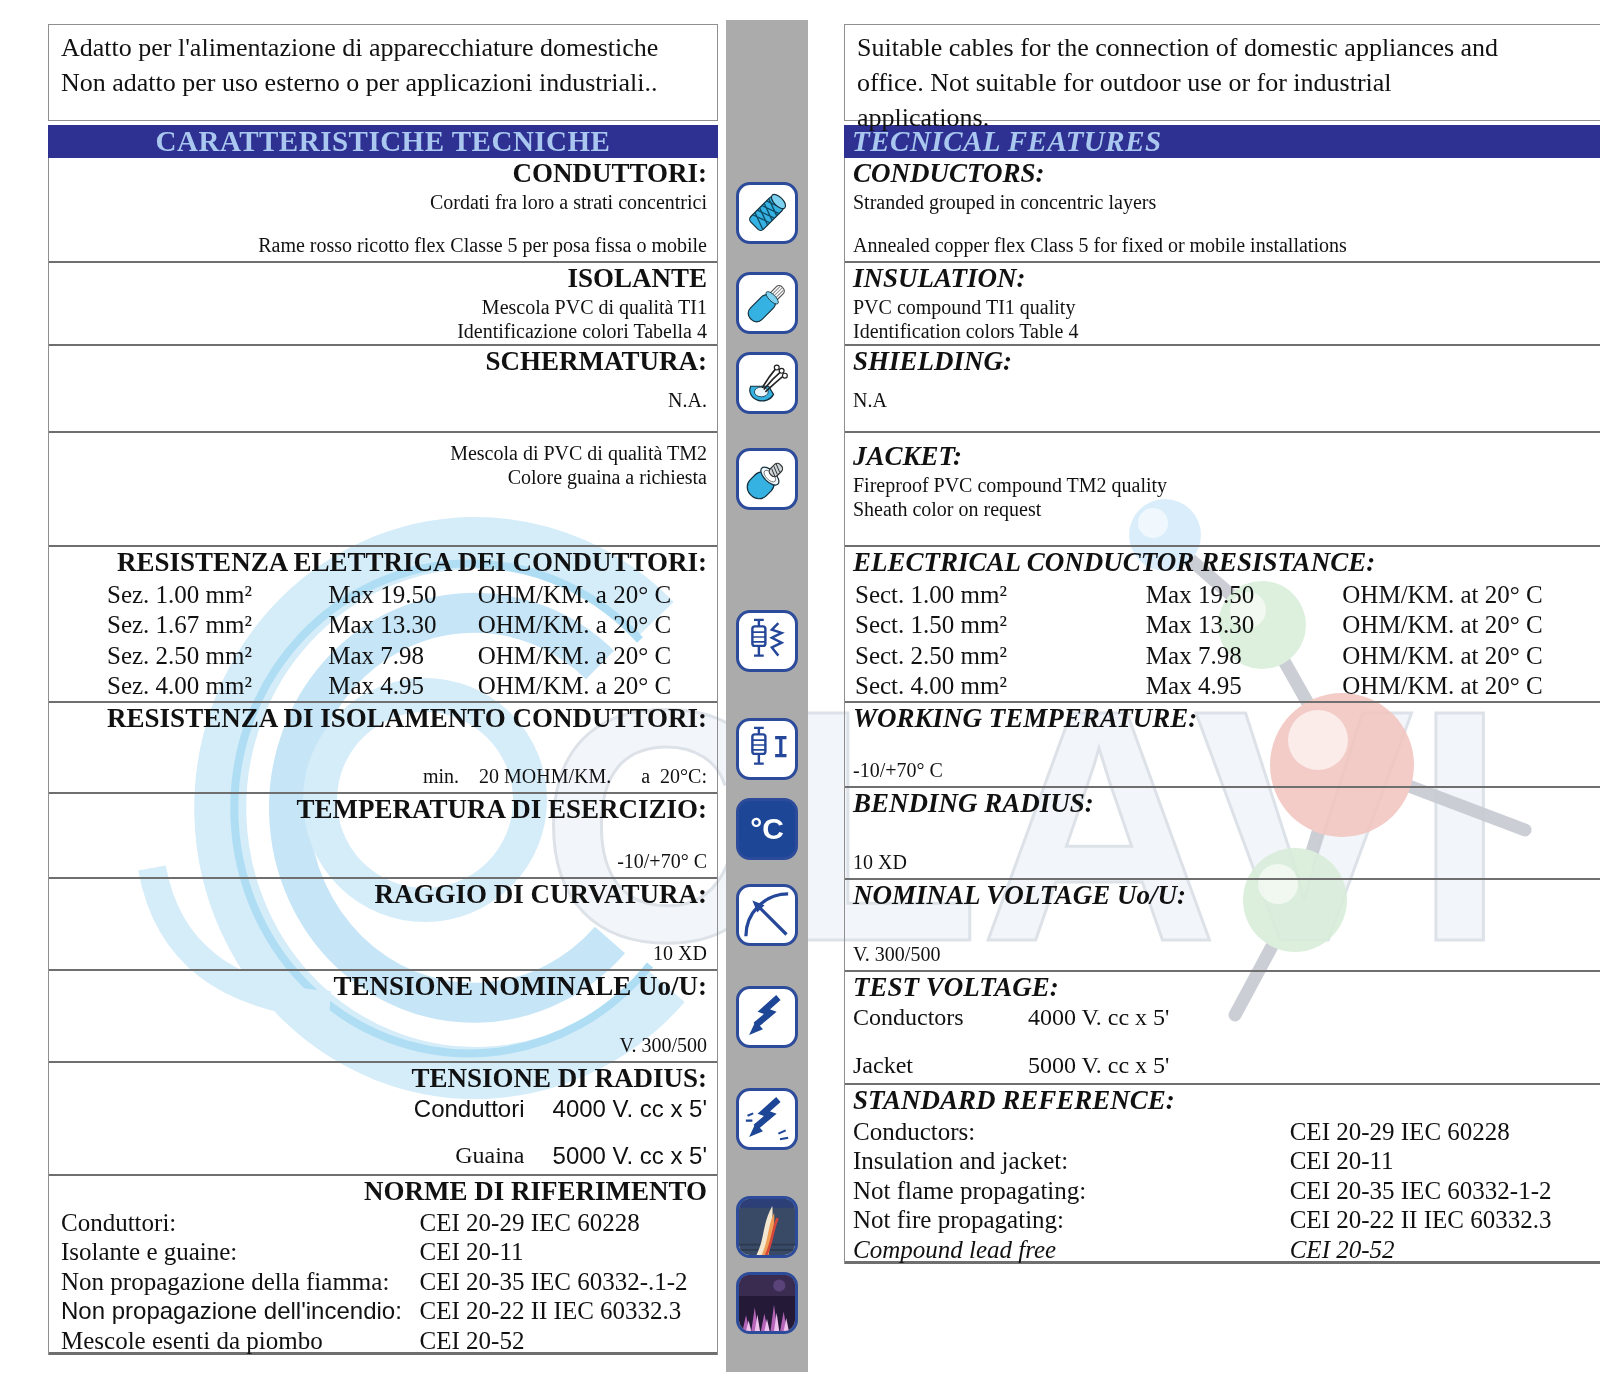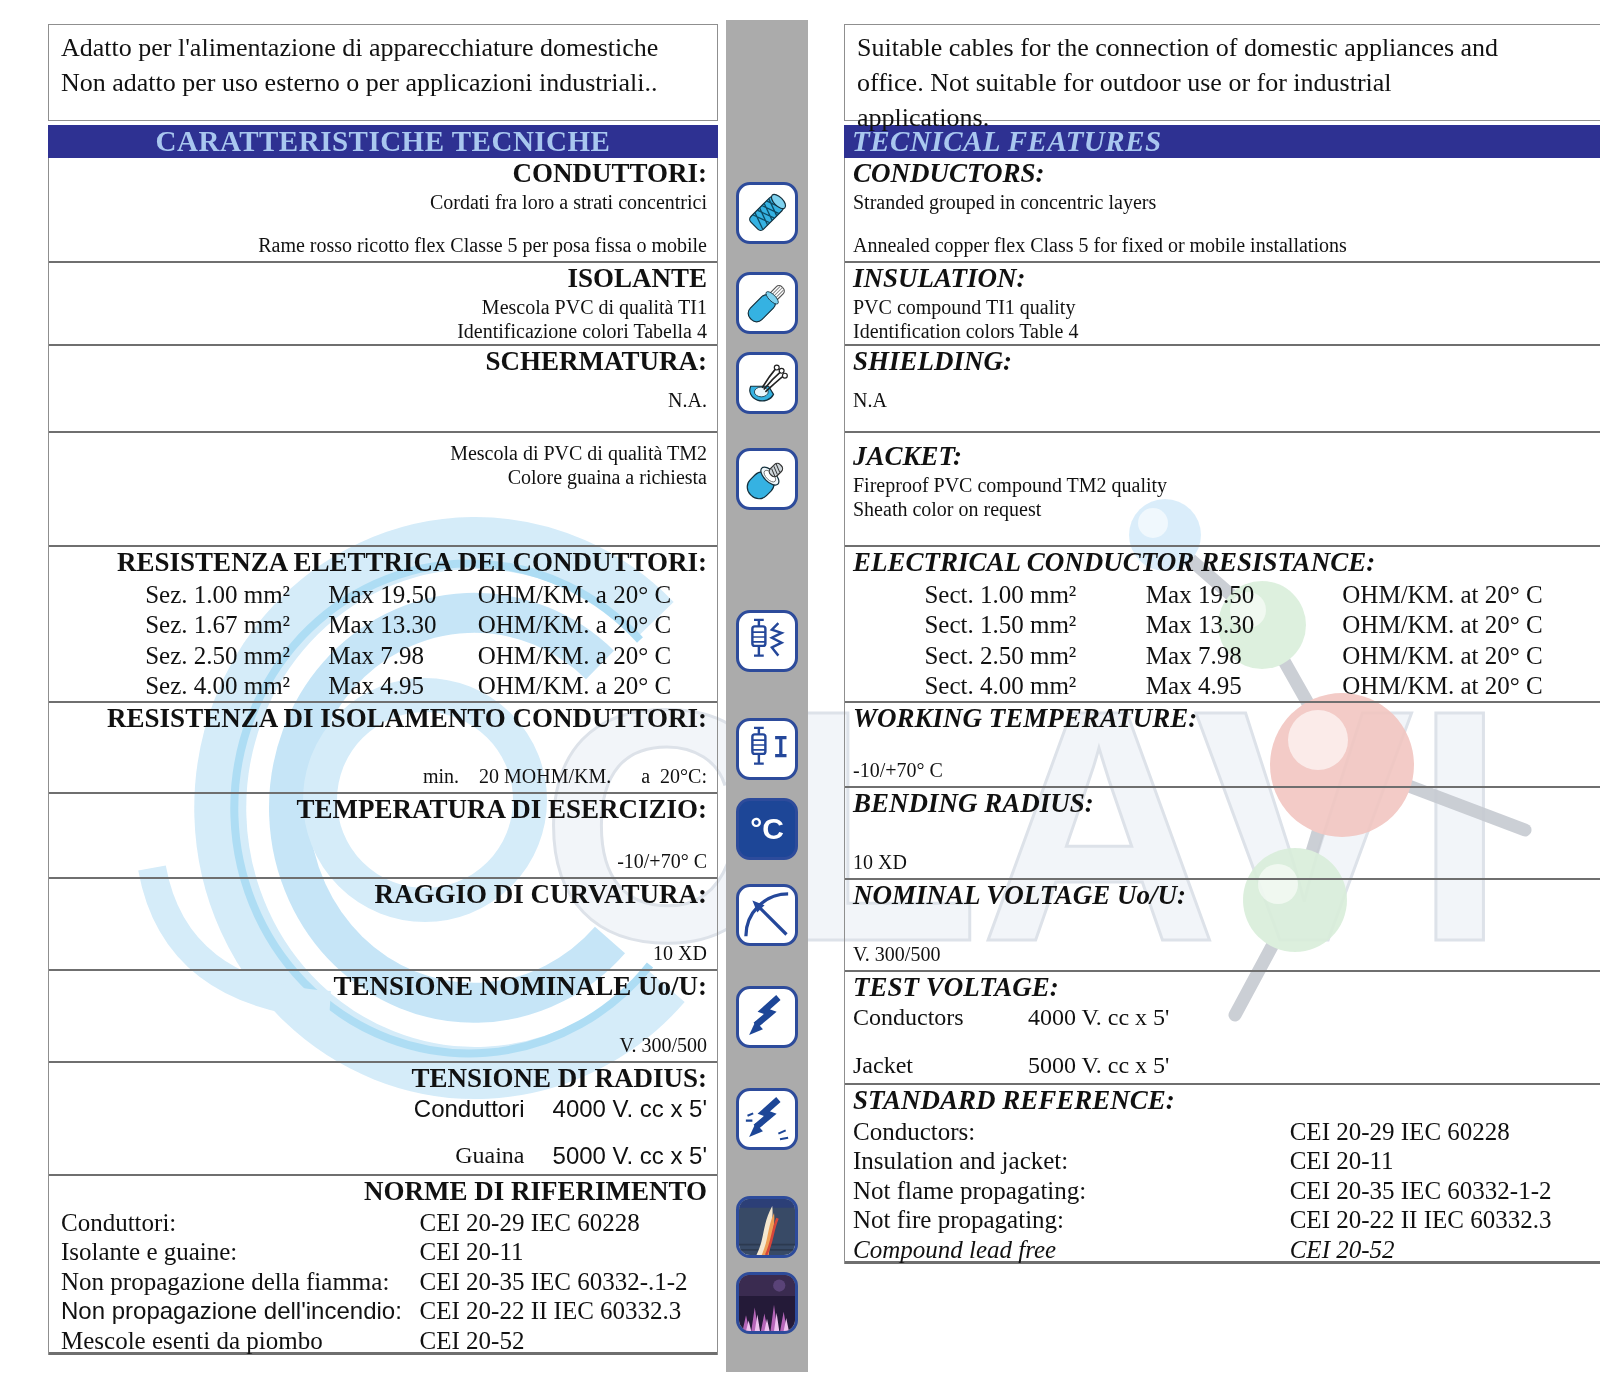"Sez. 1.00 mm²" .res-row .c1 { text-align: center -> left }
